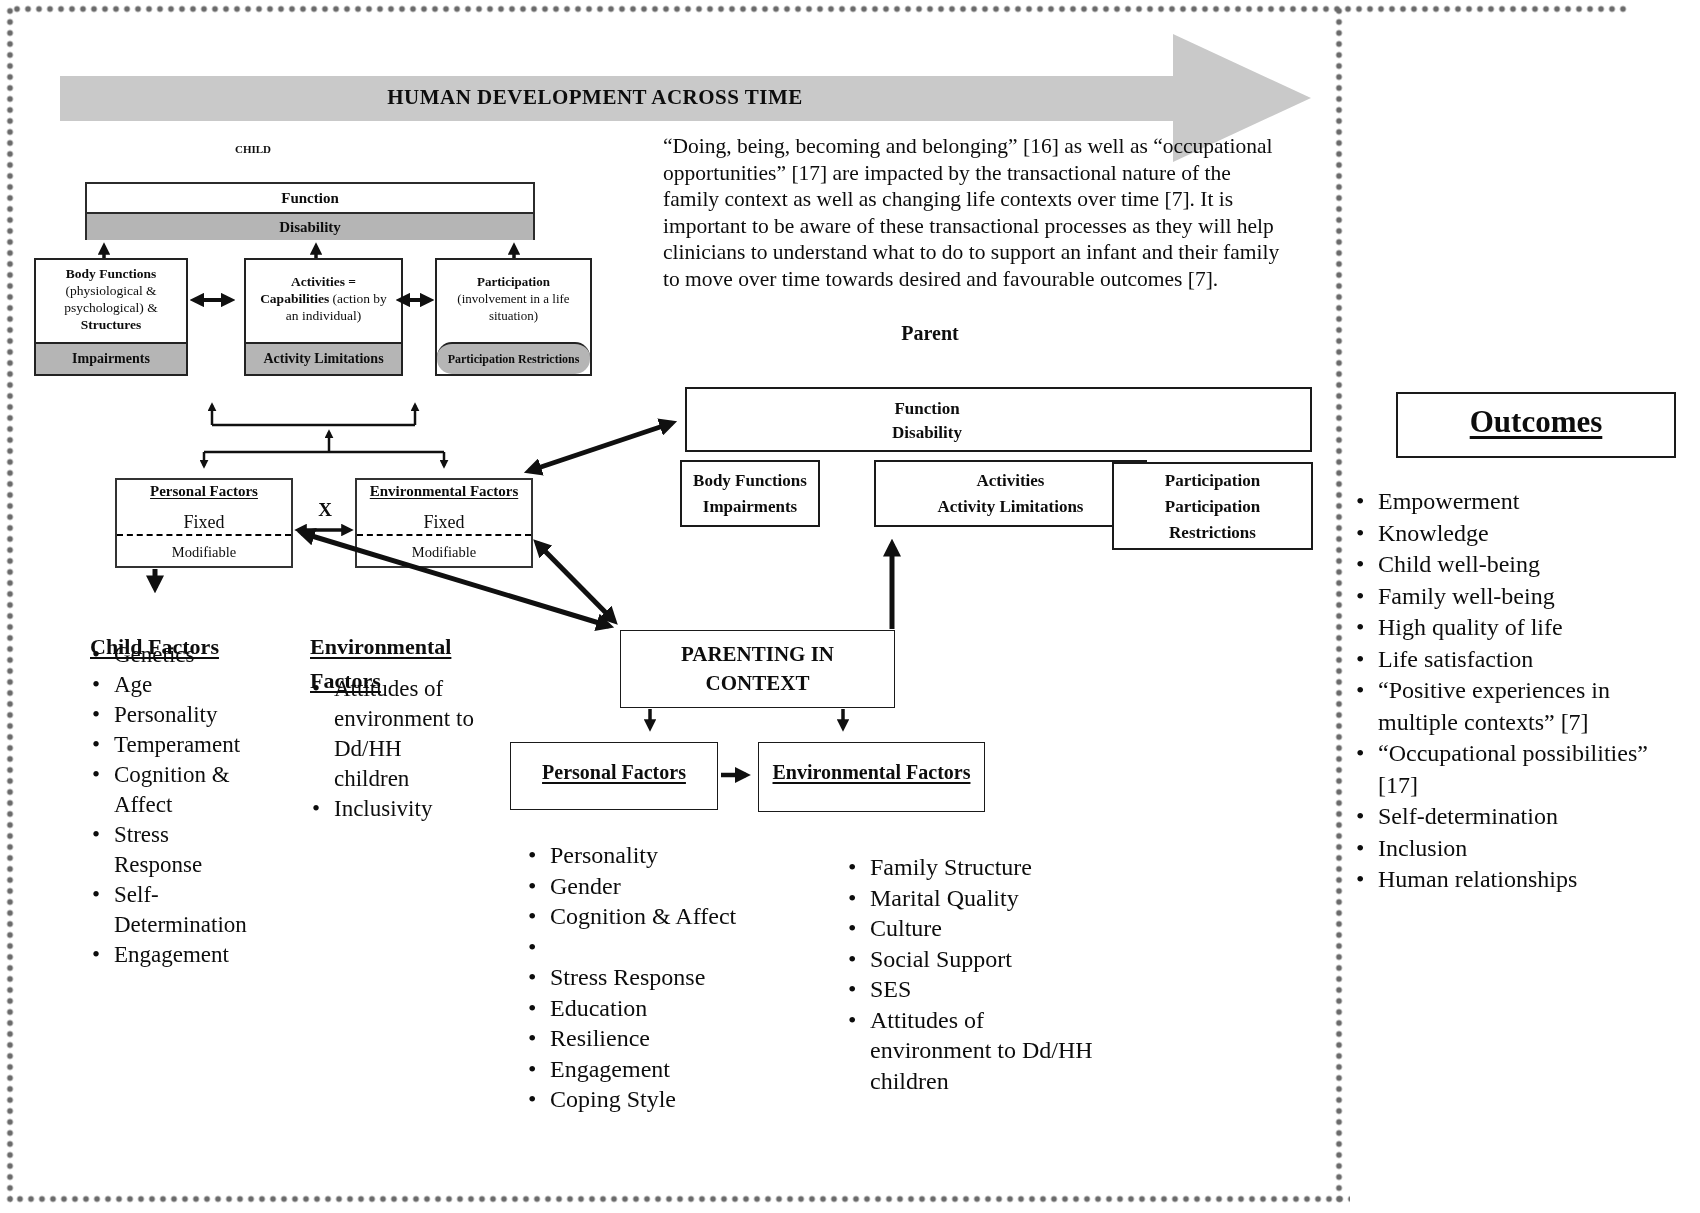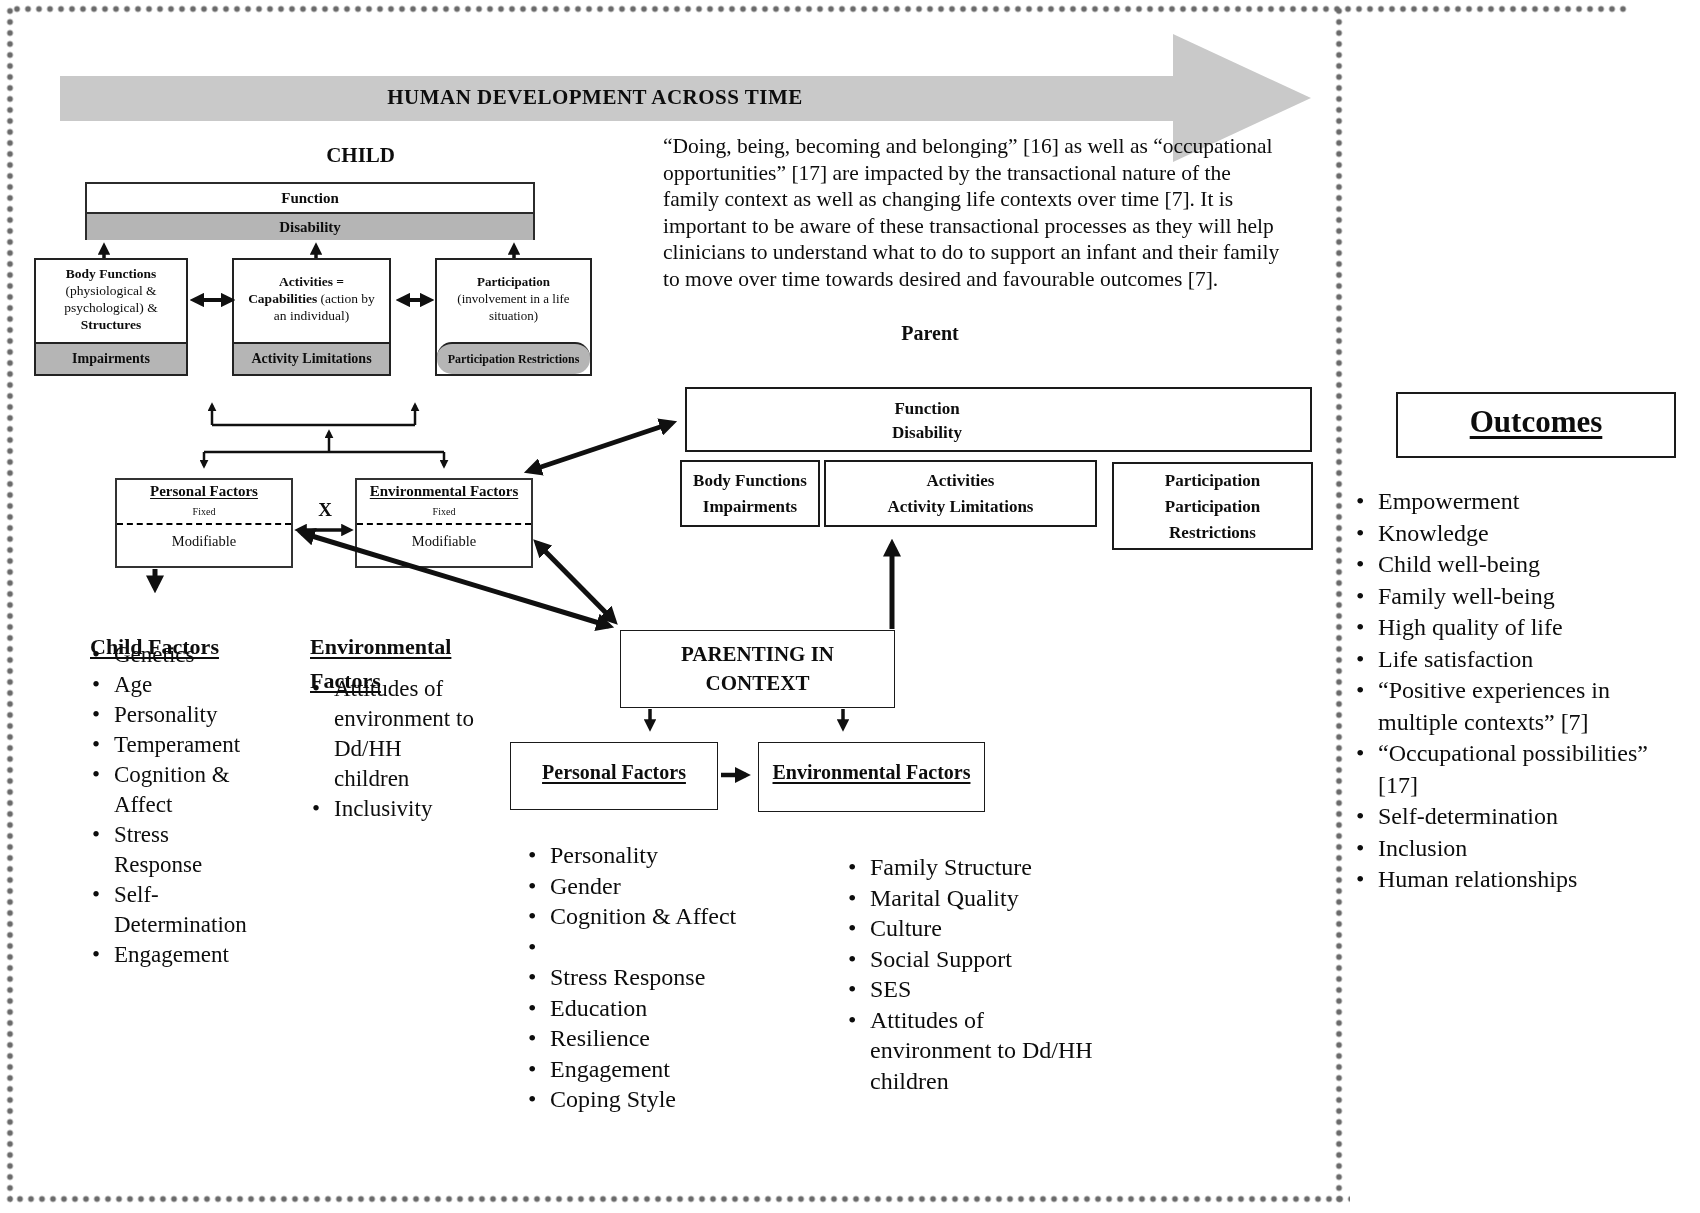"CHILD" .sec-title { font-size: 21px -> 11px; text-align: right -> left }
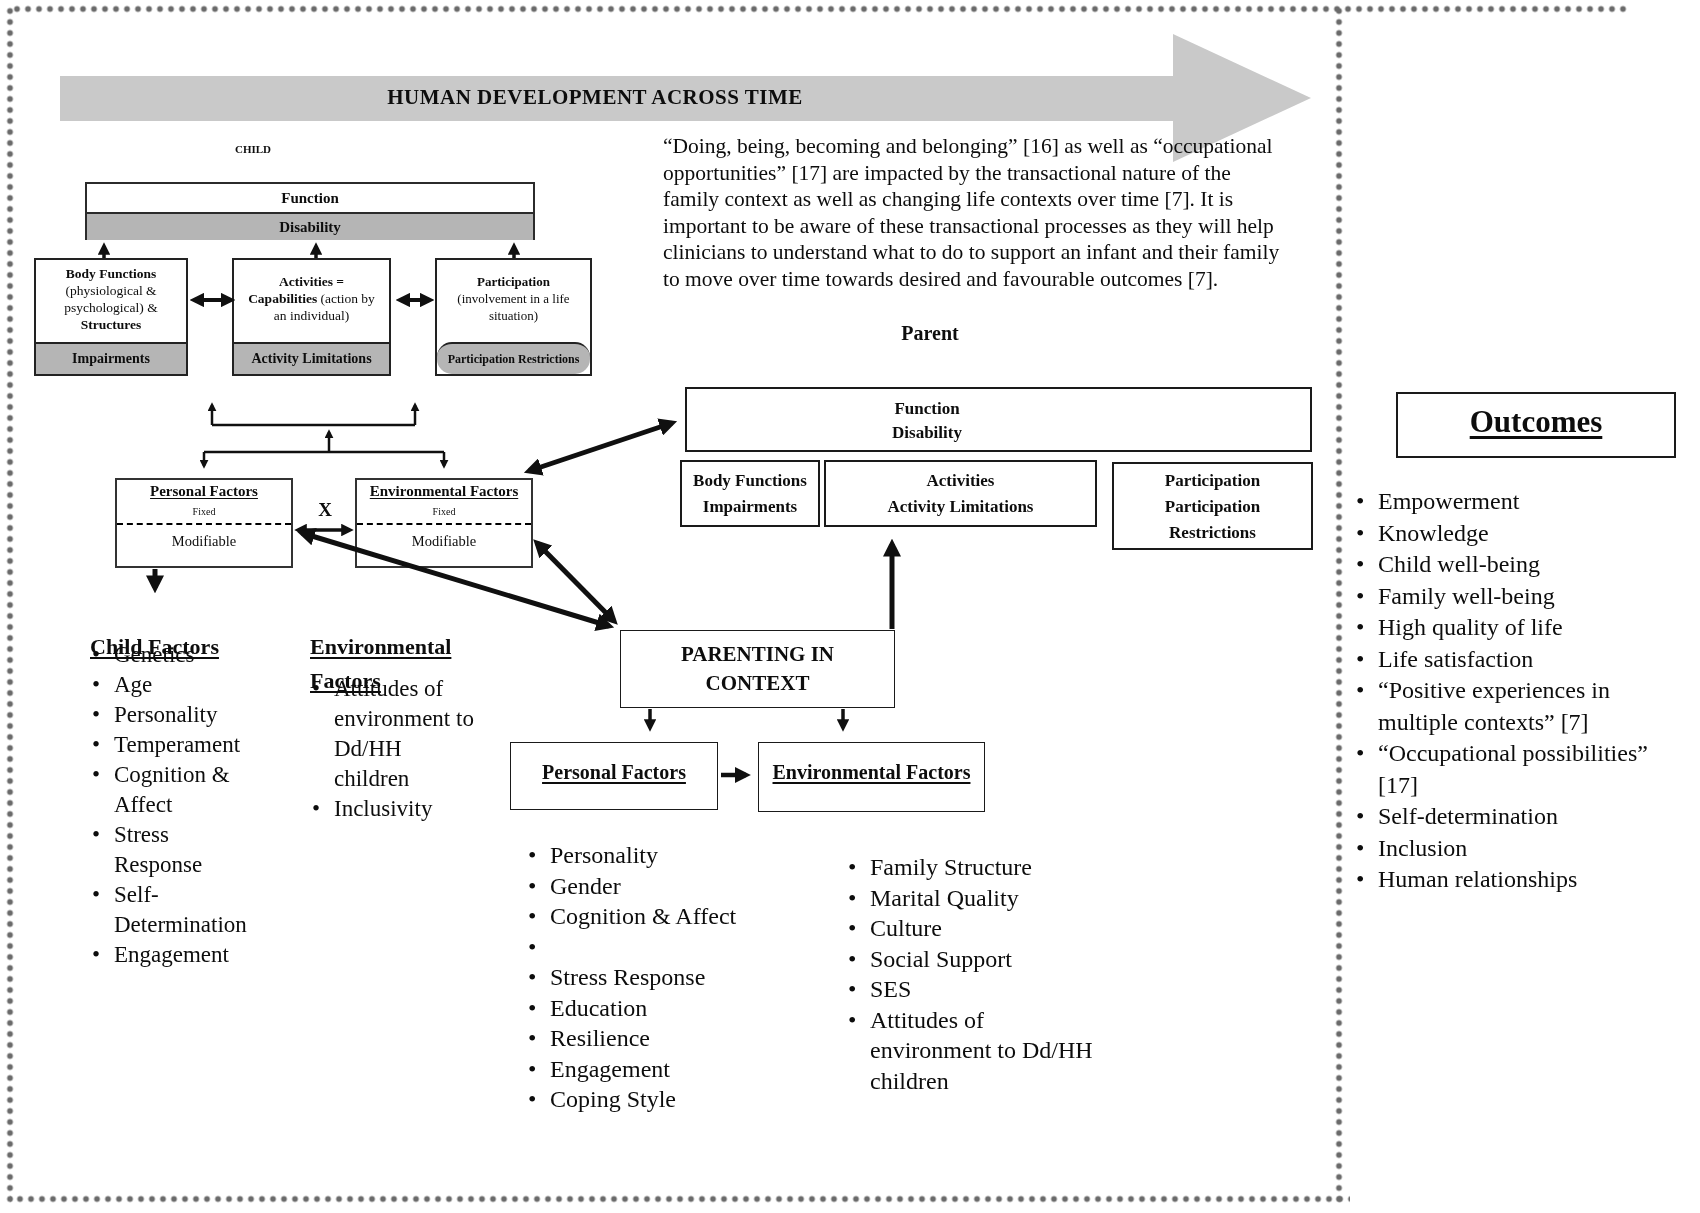"Activities =" div.abs { left: 232px -> 244px }
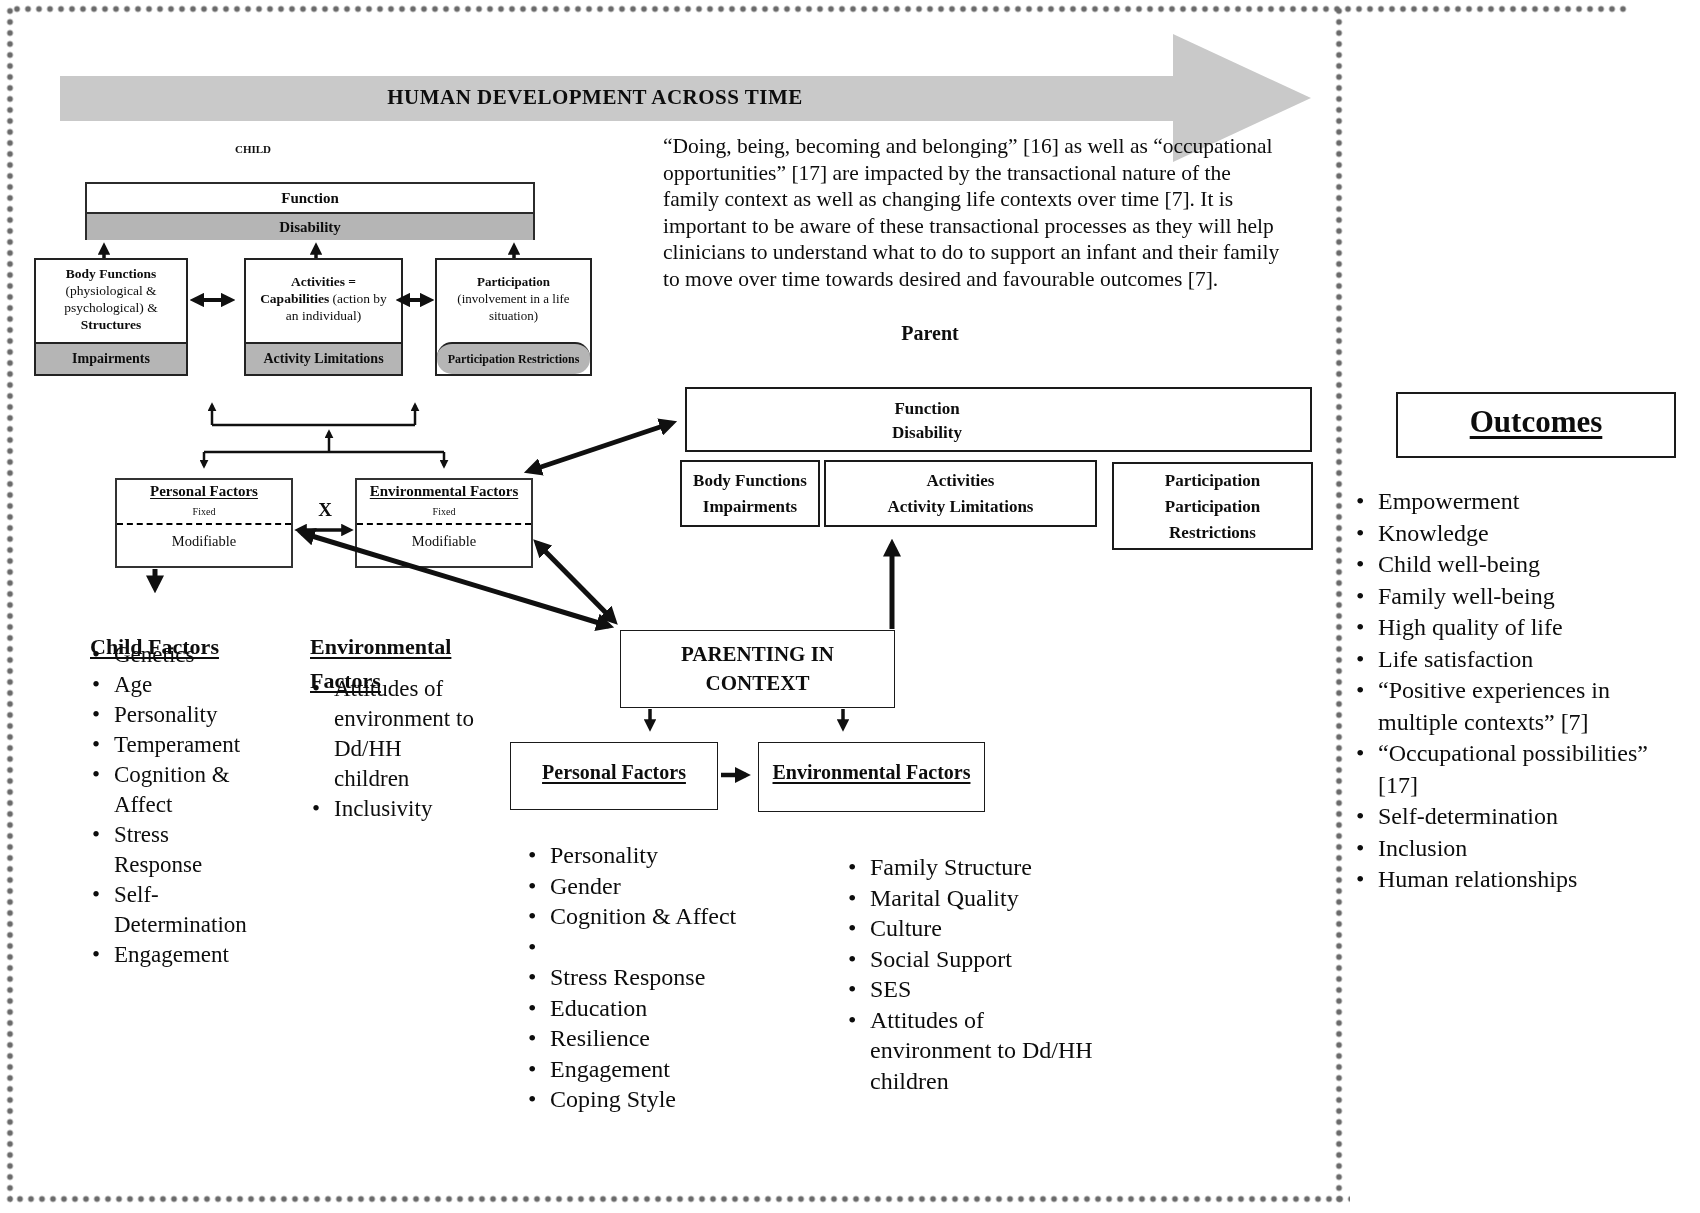"Activities" div.abs { left: 824px -> 874px }
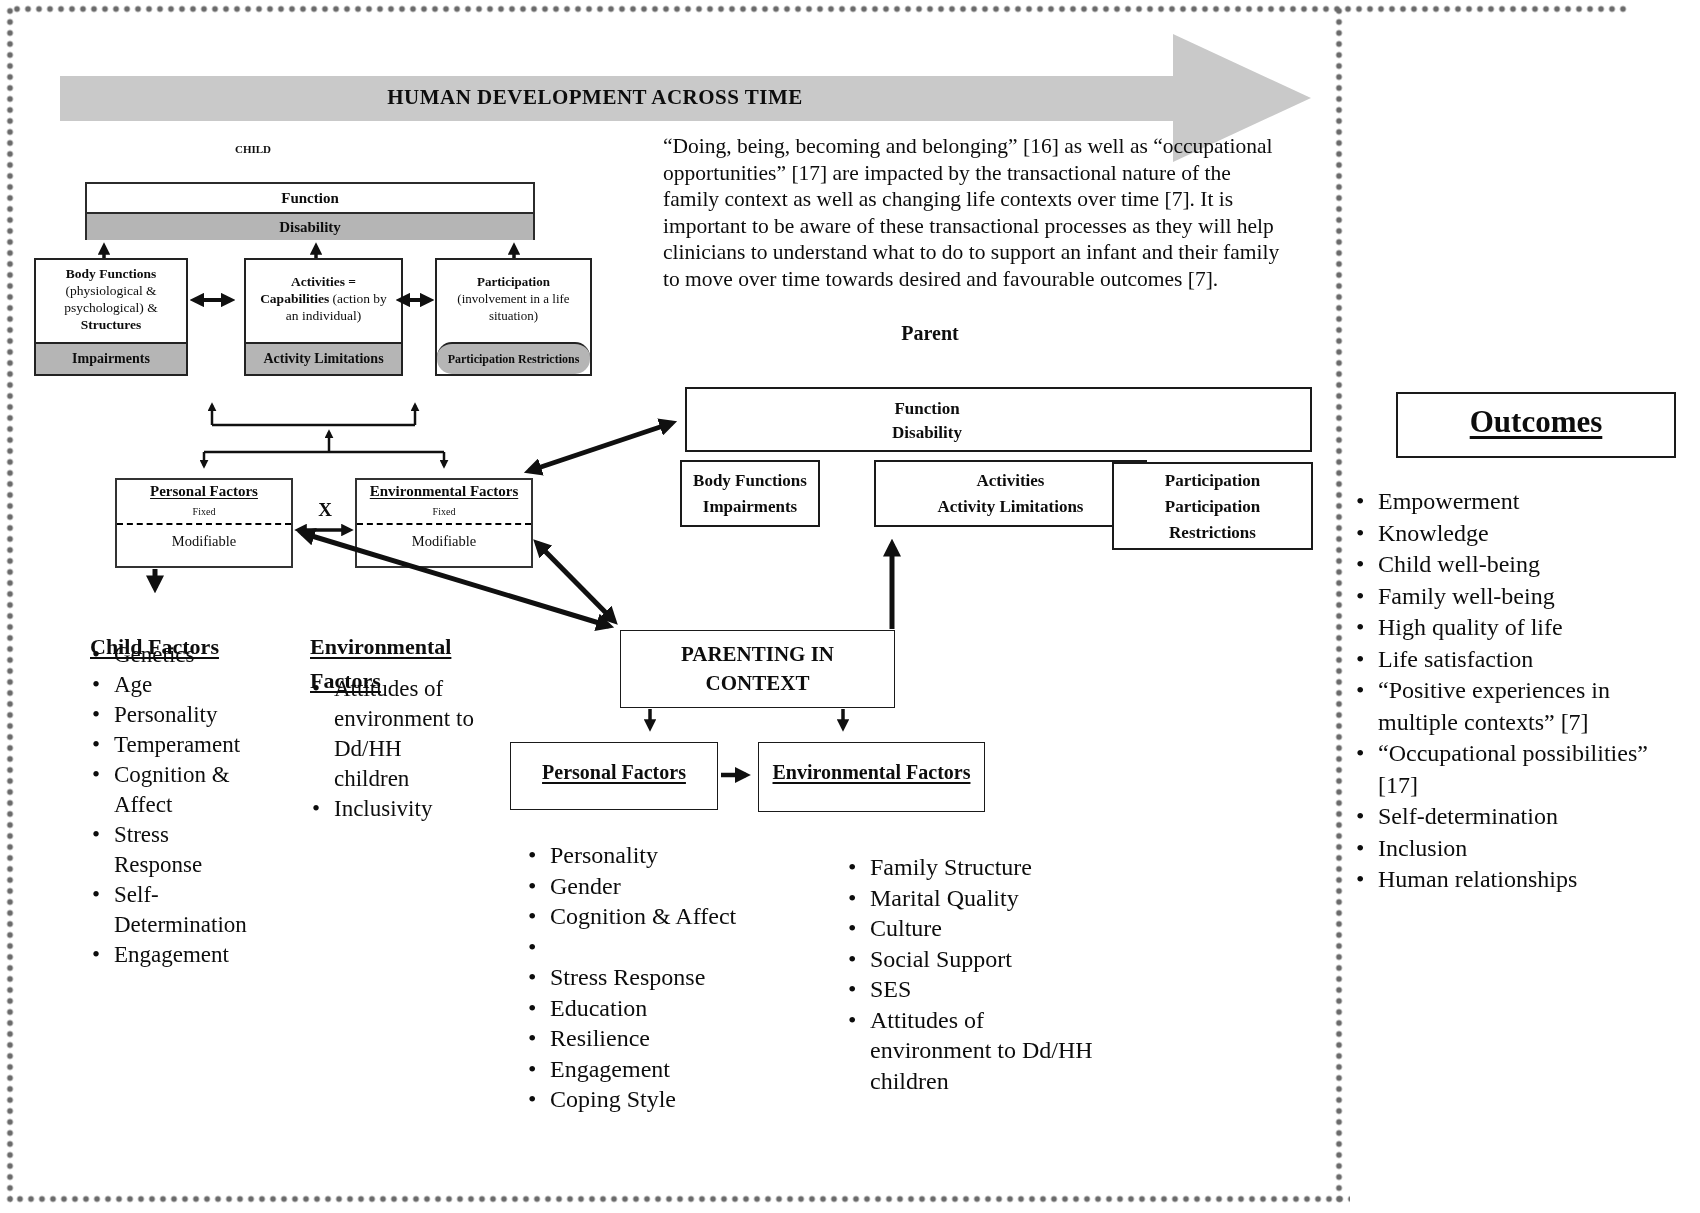"Fixed" .fbox-fixed { font-size: 10px -> 18px; margin-top: none -> 11px }
